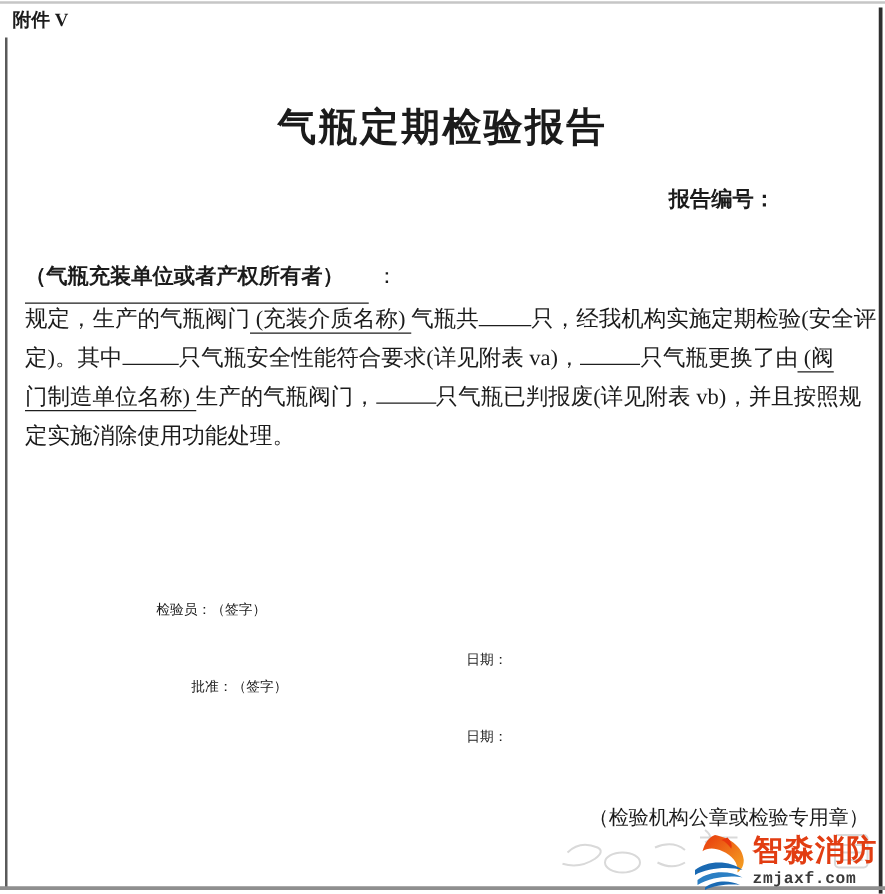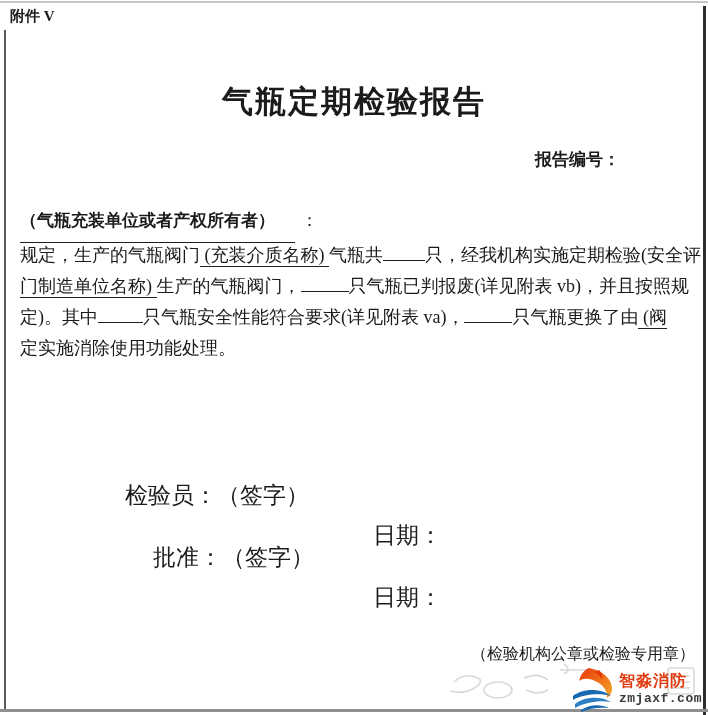"门制造单位名称) 生产的气瓶阀门， 只气瓶已判报废(详见附表 vb)，并且按照规" div.body-line { order: before "定)。其中 只气瓶安全性能符合要求(详见附表 va)， 只气瓶更换了由 (阀" -> after "定)。其中 只气瓶安全性能符合要求(详见附表 va)， 只气瓶更换了由 (阀" }
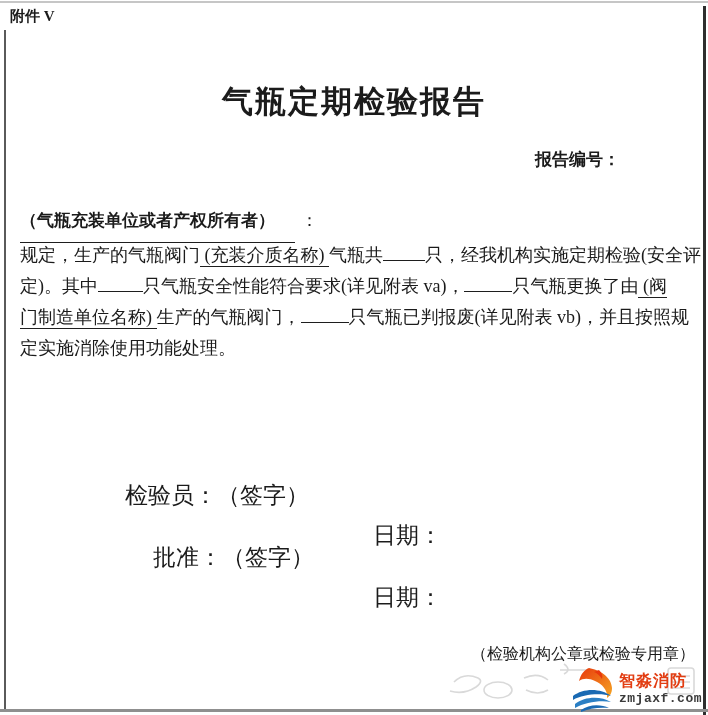"检验员：（签字）" .sig-row { font-size: 23px -> 11px }
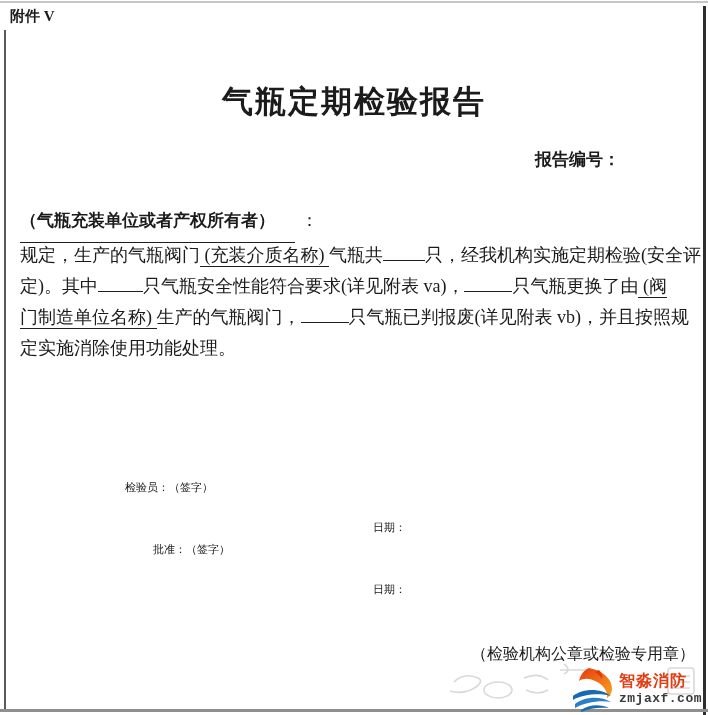"智淼消防" .logo-name { font-size: 16px -> 24px }
